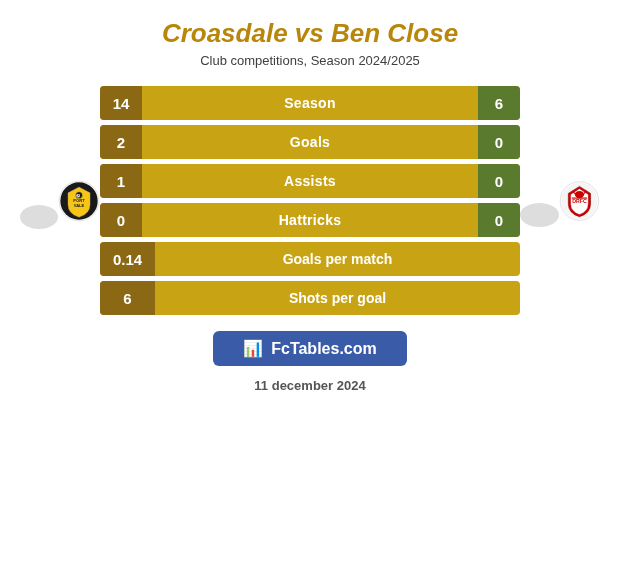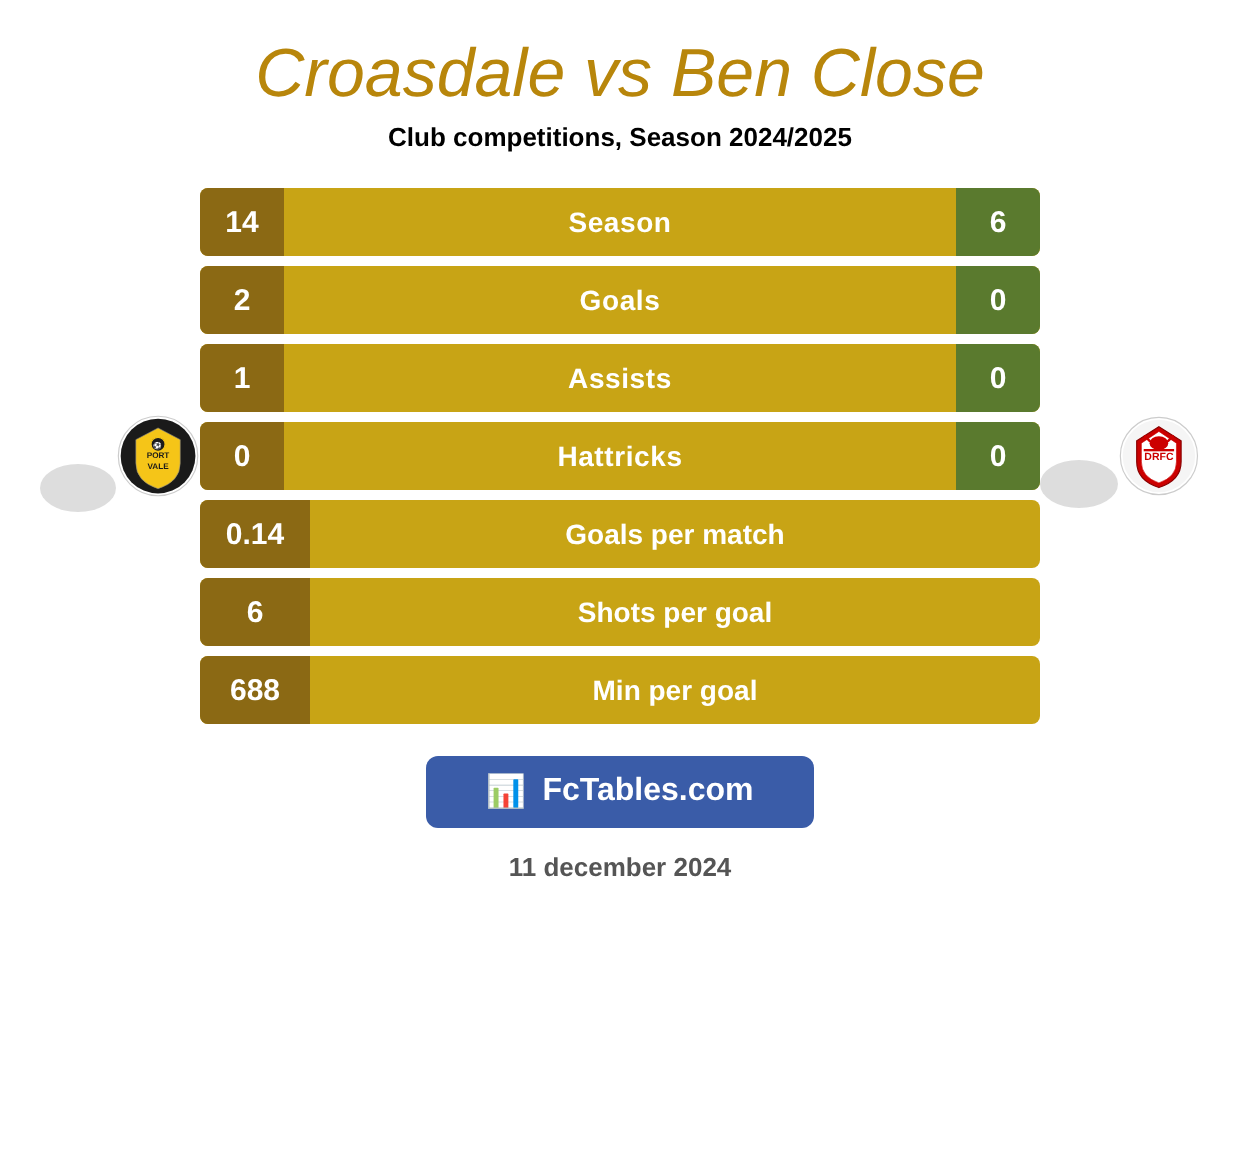"Croasdale vs Ben Close" .title { font-size: 34px -> 26px; font-weight: normal -> bold }
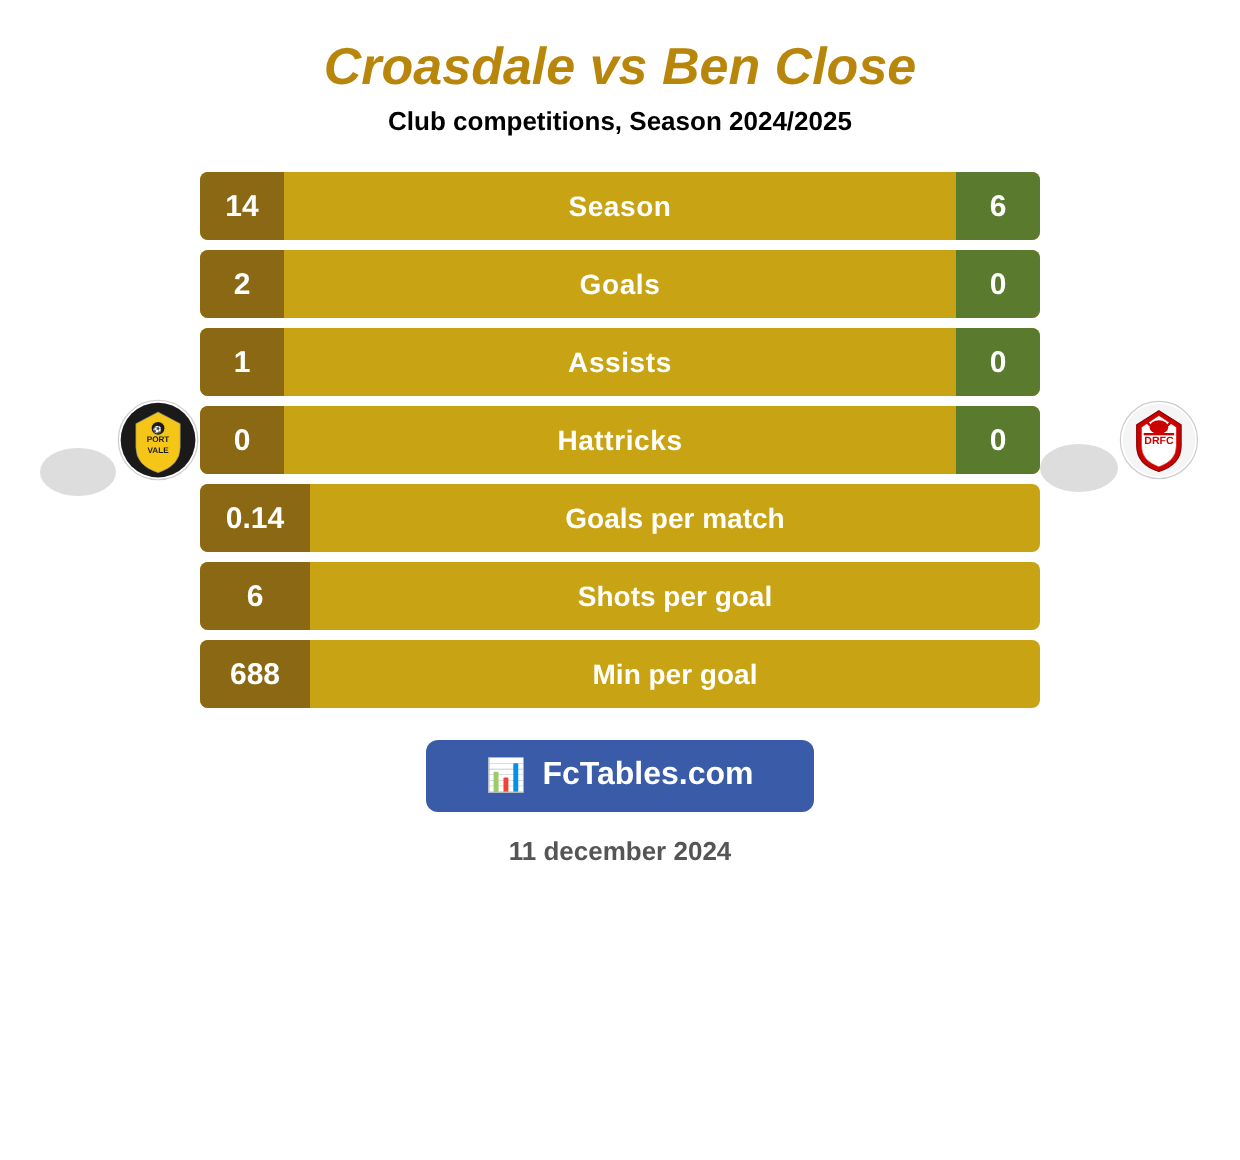"Club competitions, Season 2024/2025" .subtitle { color: #000000 -> #404040; font-weight: bold -> none }
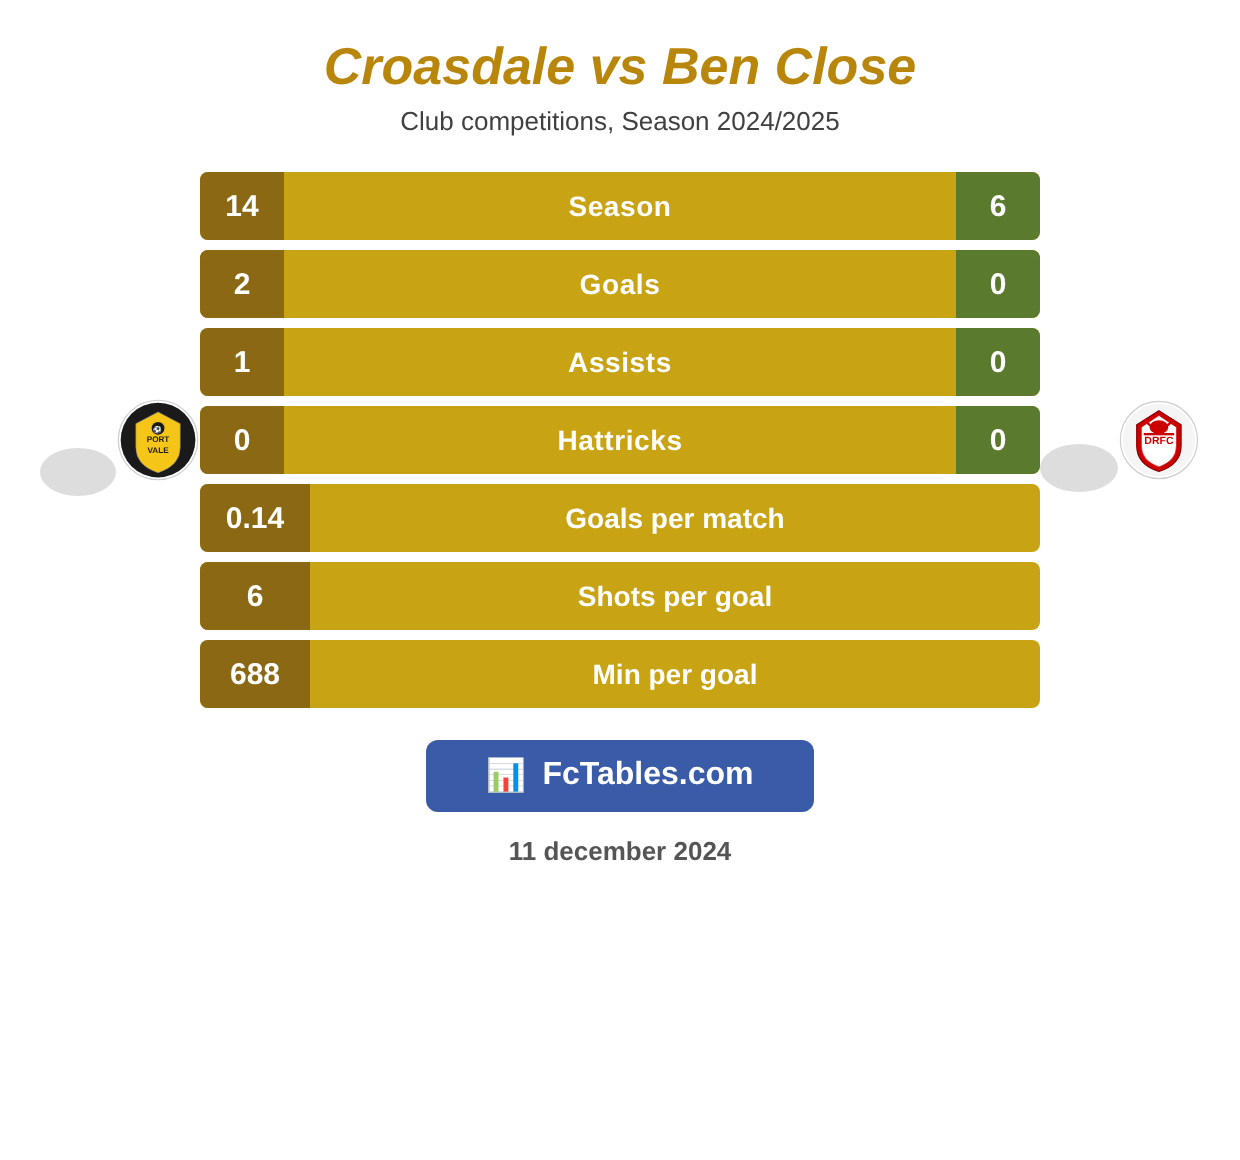"688" div.stat-row-single { html: <div> <div>688</div> <div>Min per goal</div> </div> -> none }
